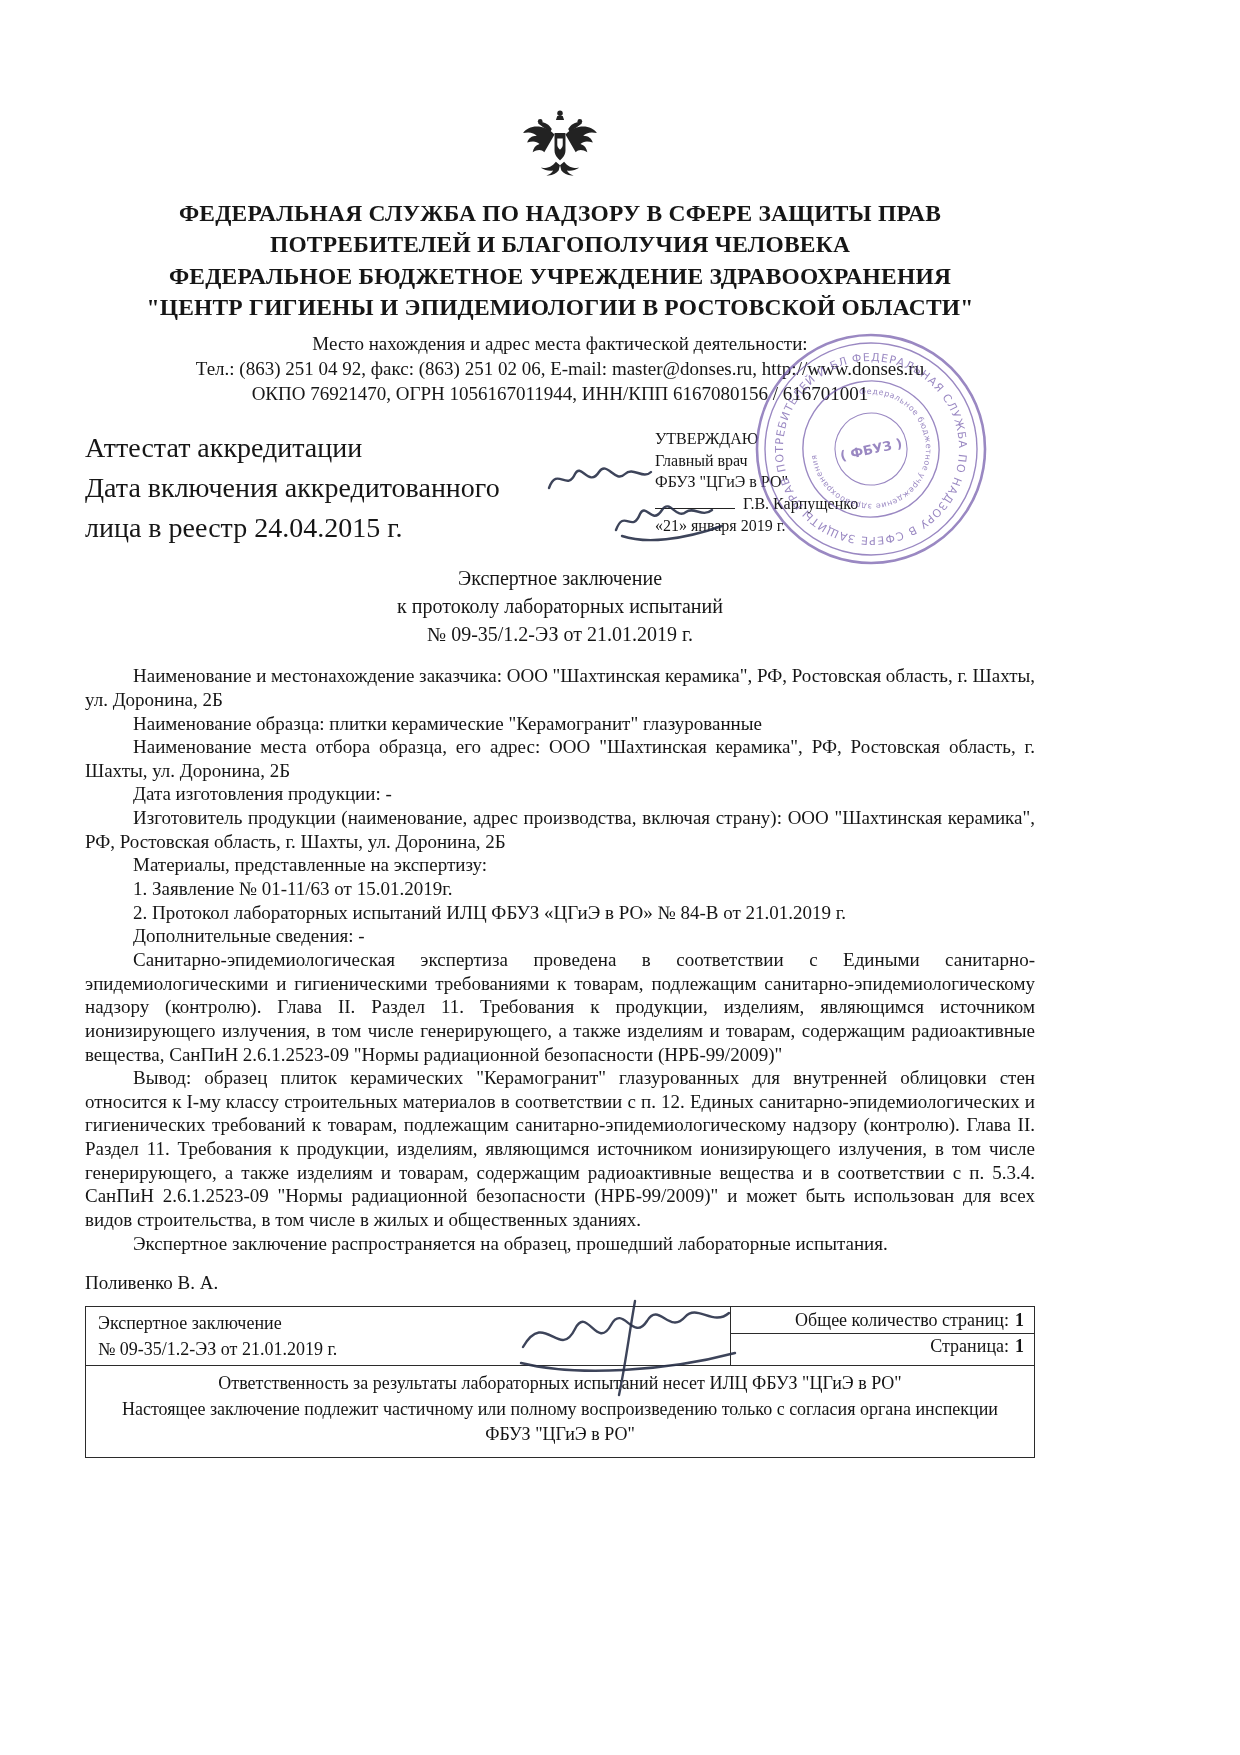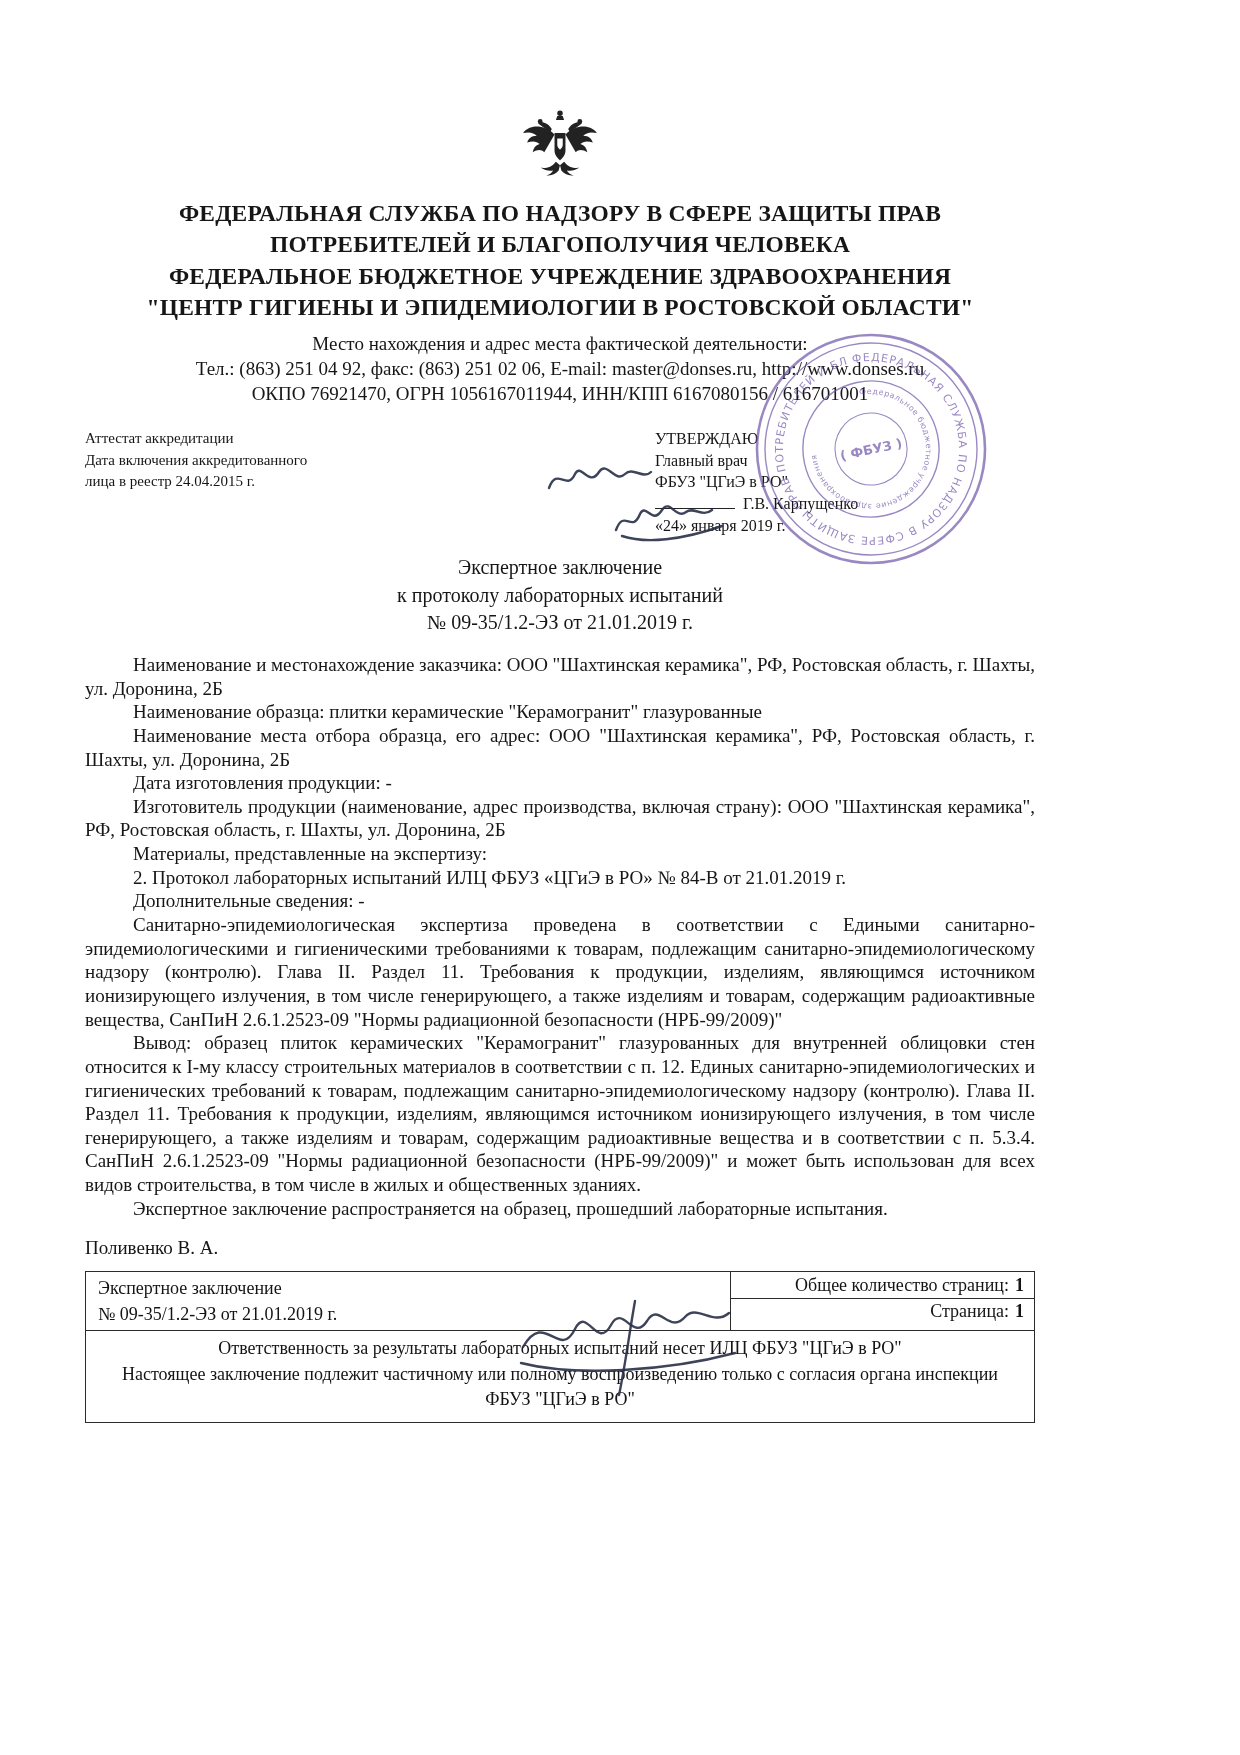"Аттестат аккредитации" .accred { font-size: 15px -> 28px }
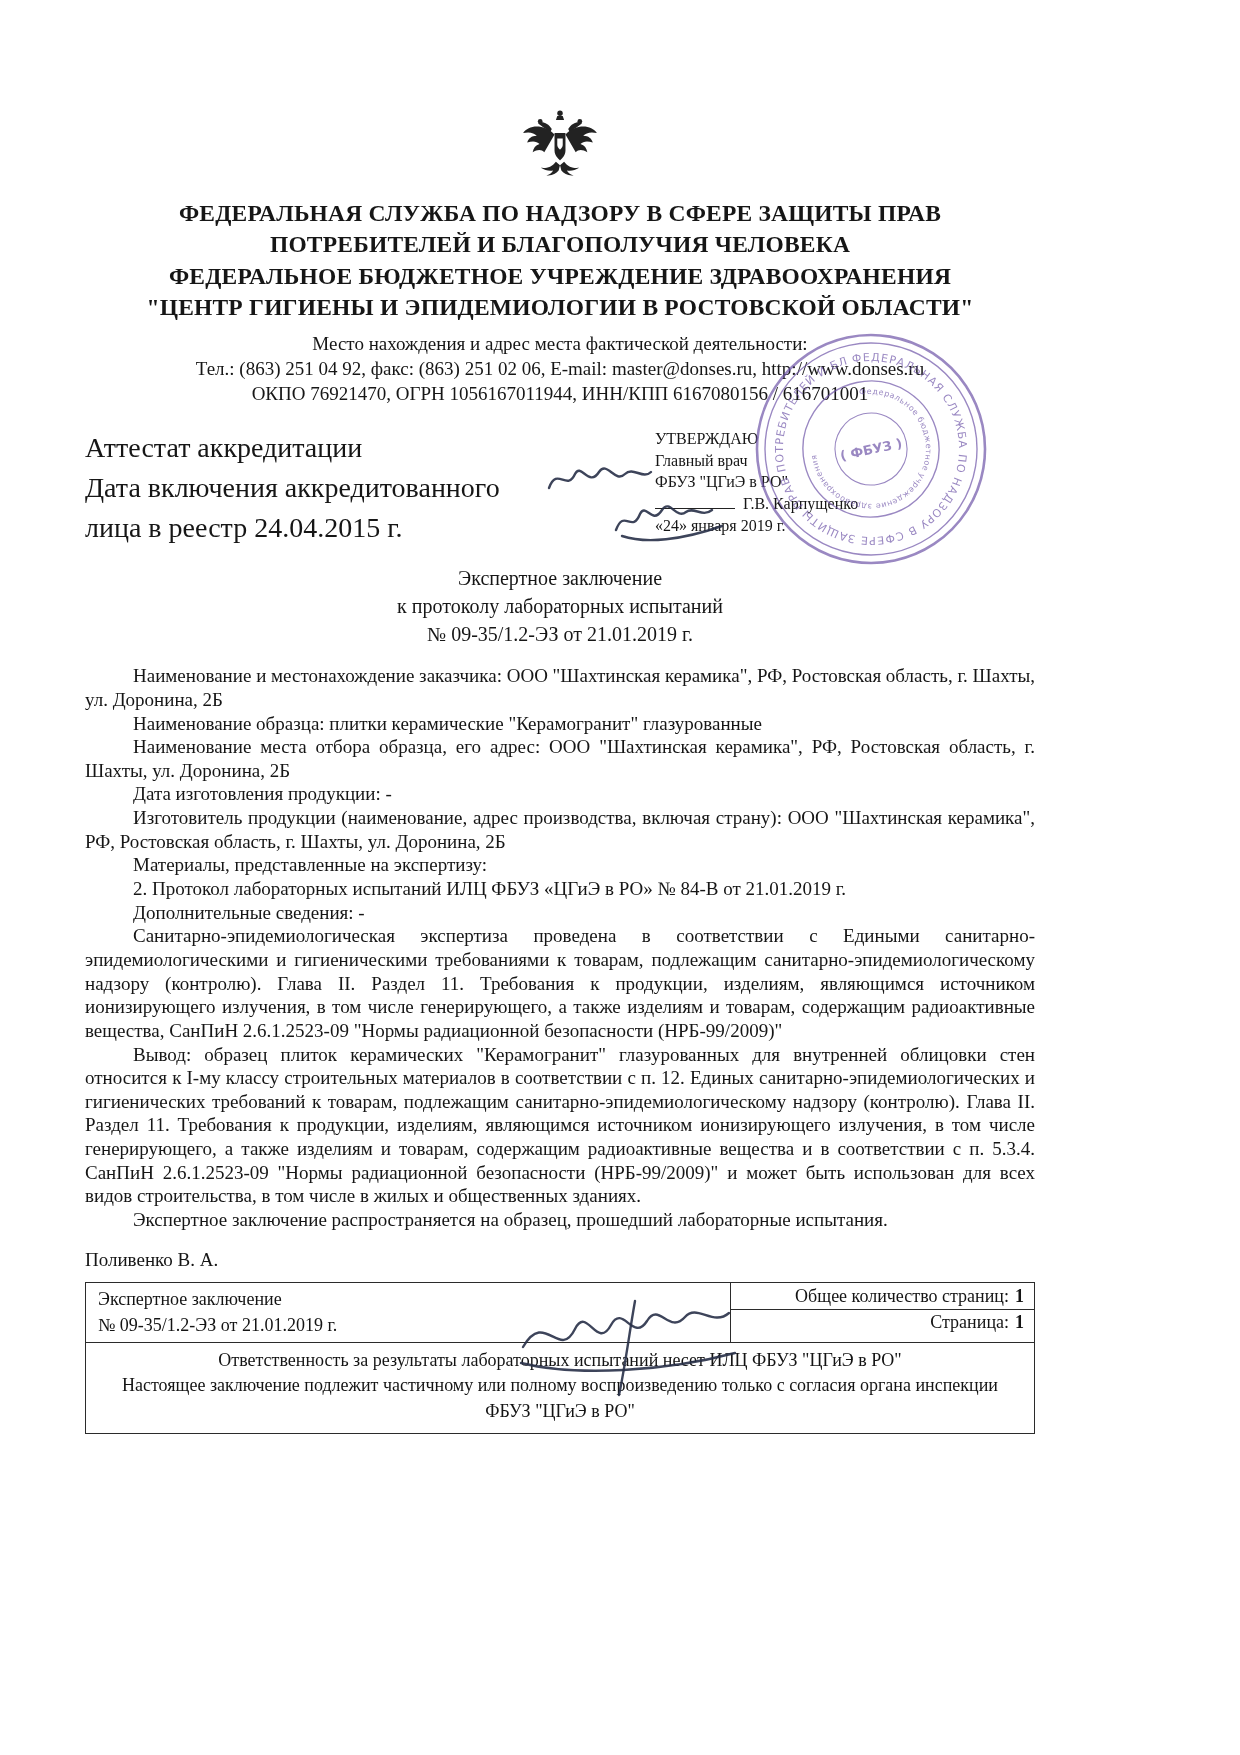"«24» января 2019 г." div { text: 24 -> 21 }
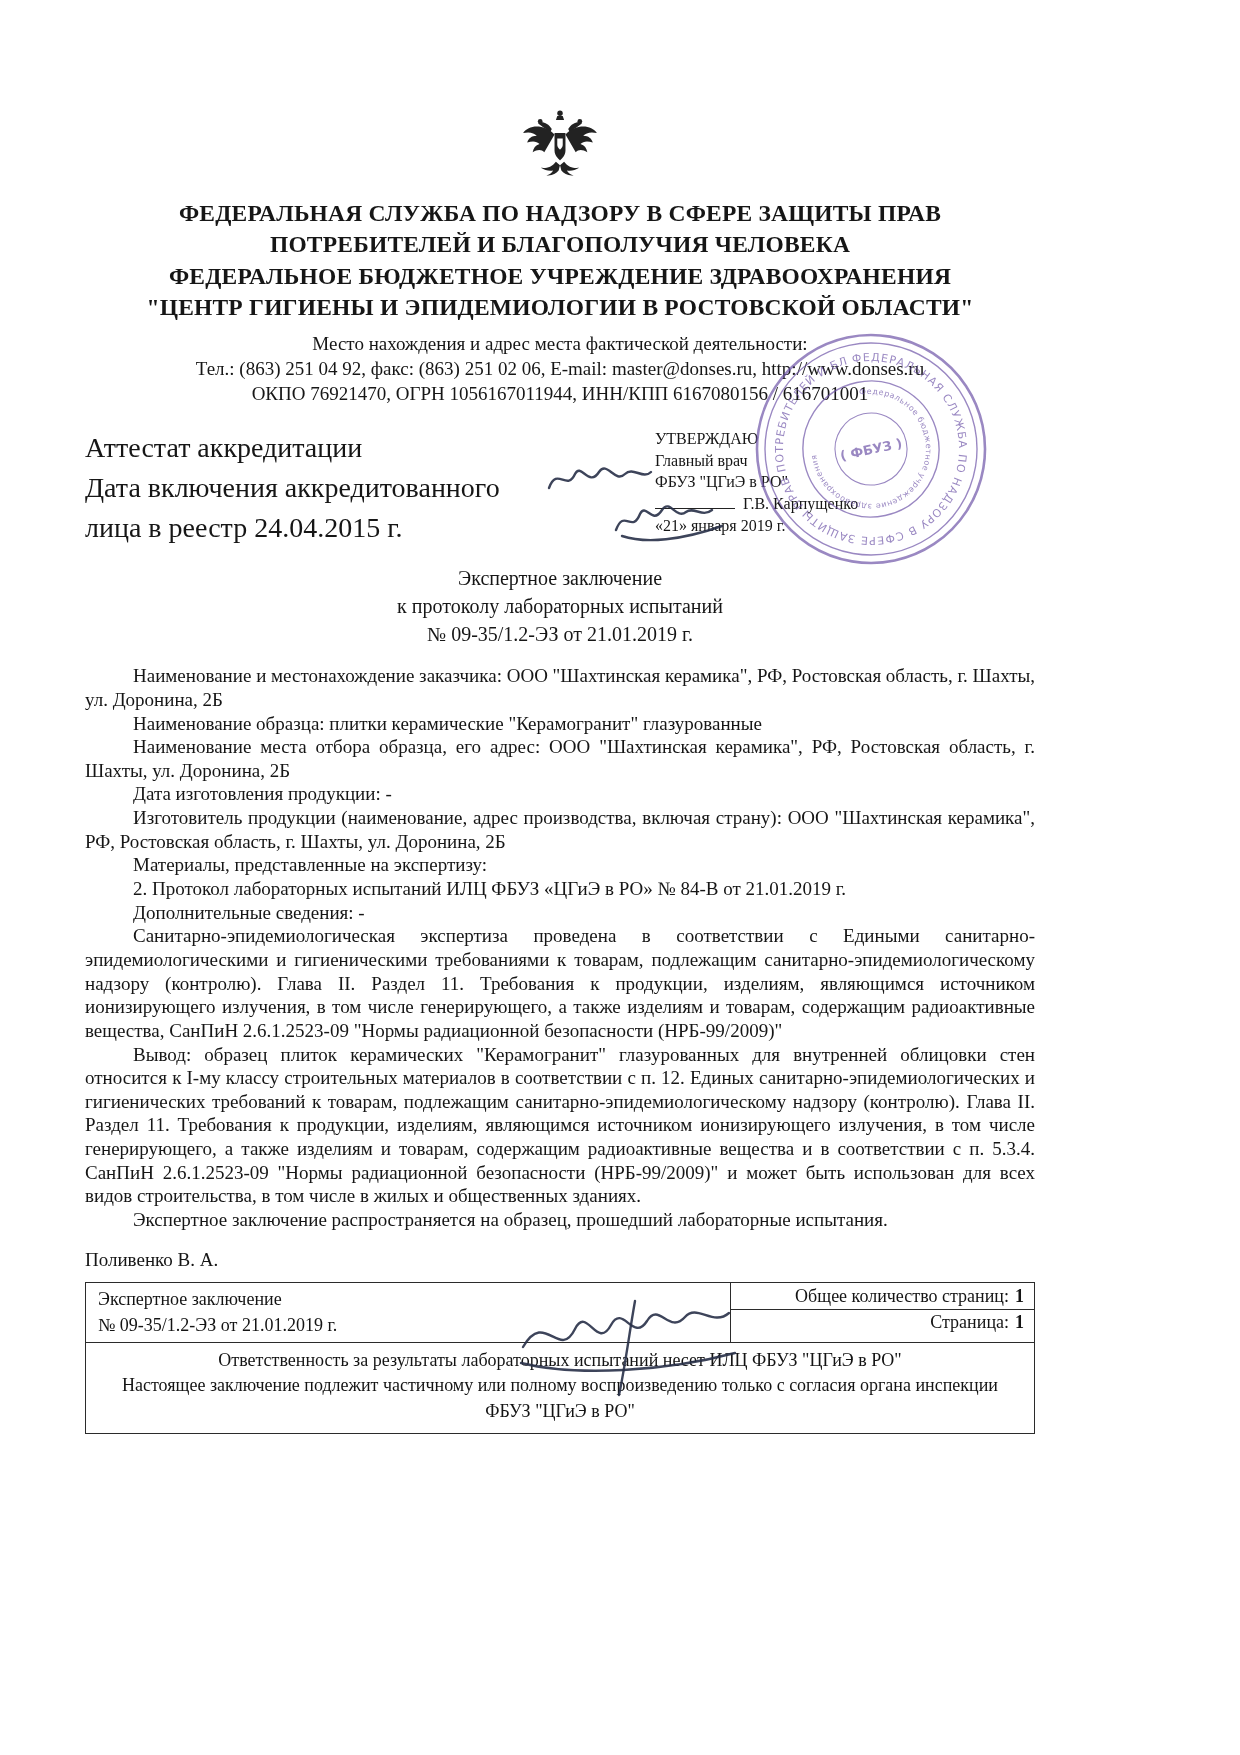"1. Заявление № 01-11/63 от" p { html: none -> <p>1. Заявление № 01-11/63 от 15.01.2019г.</p> }
